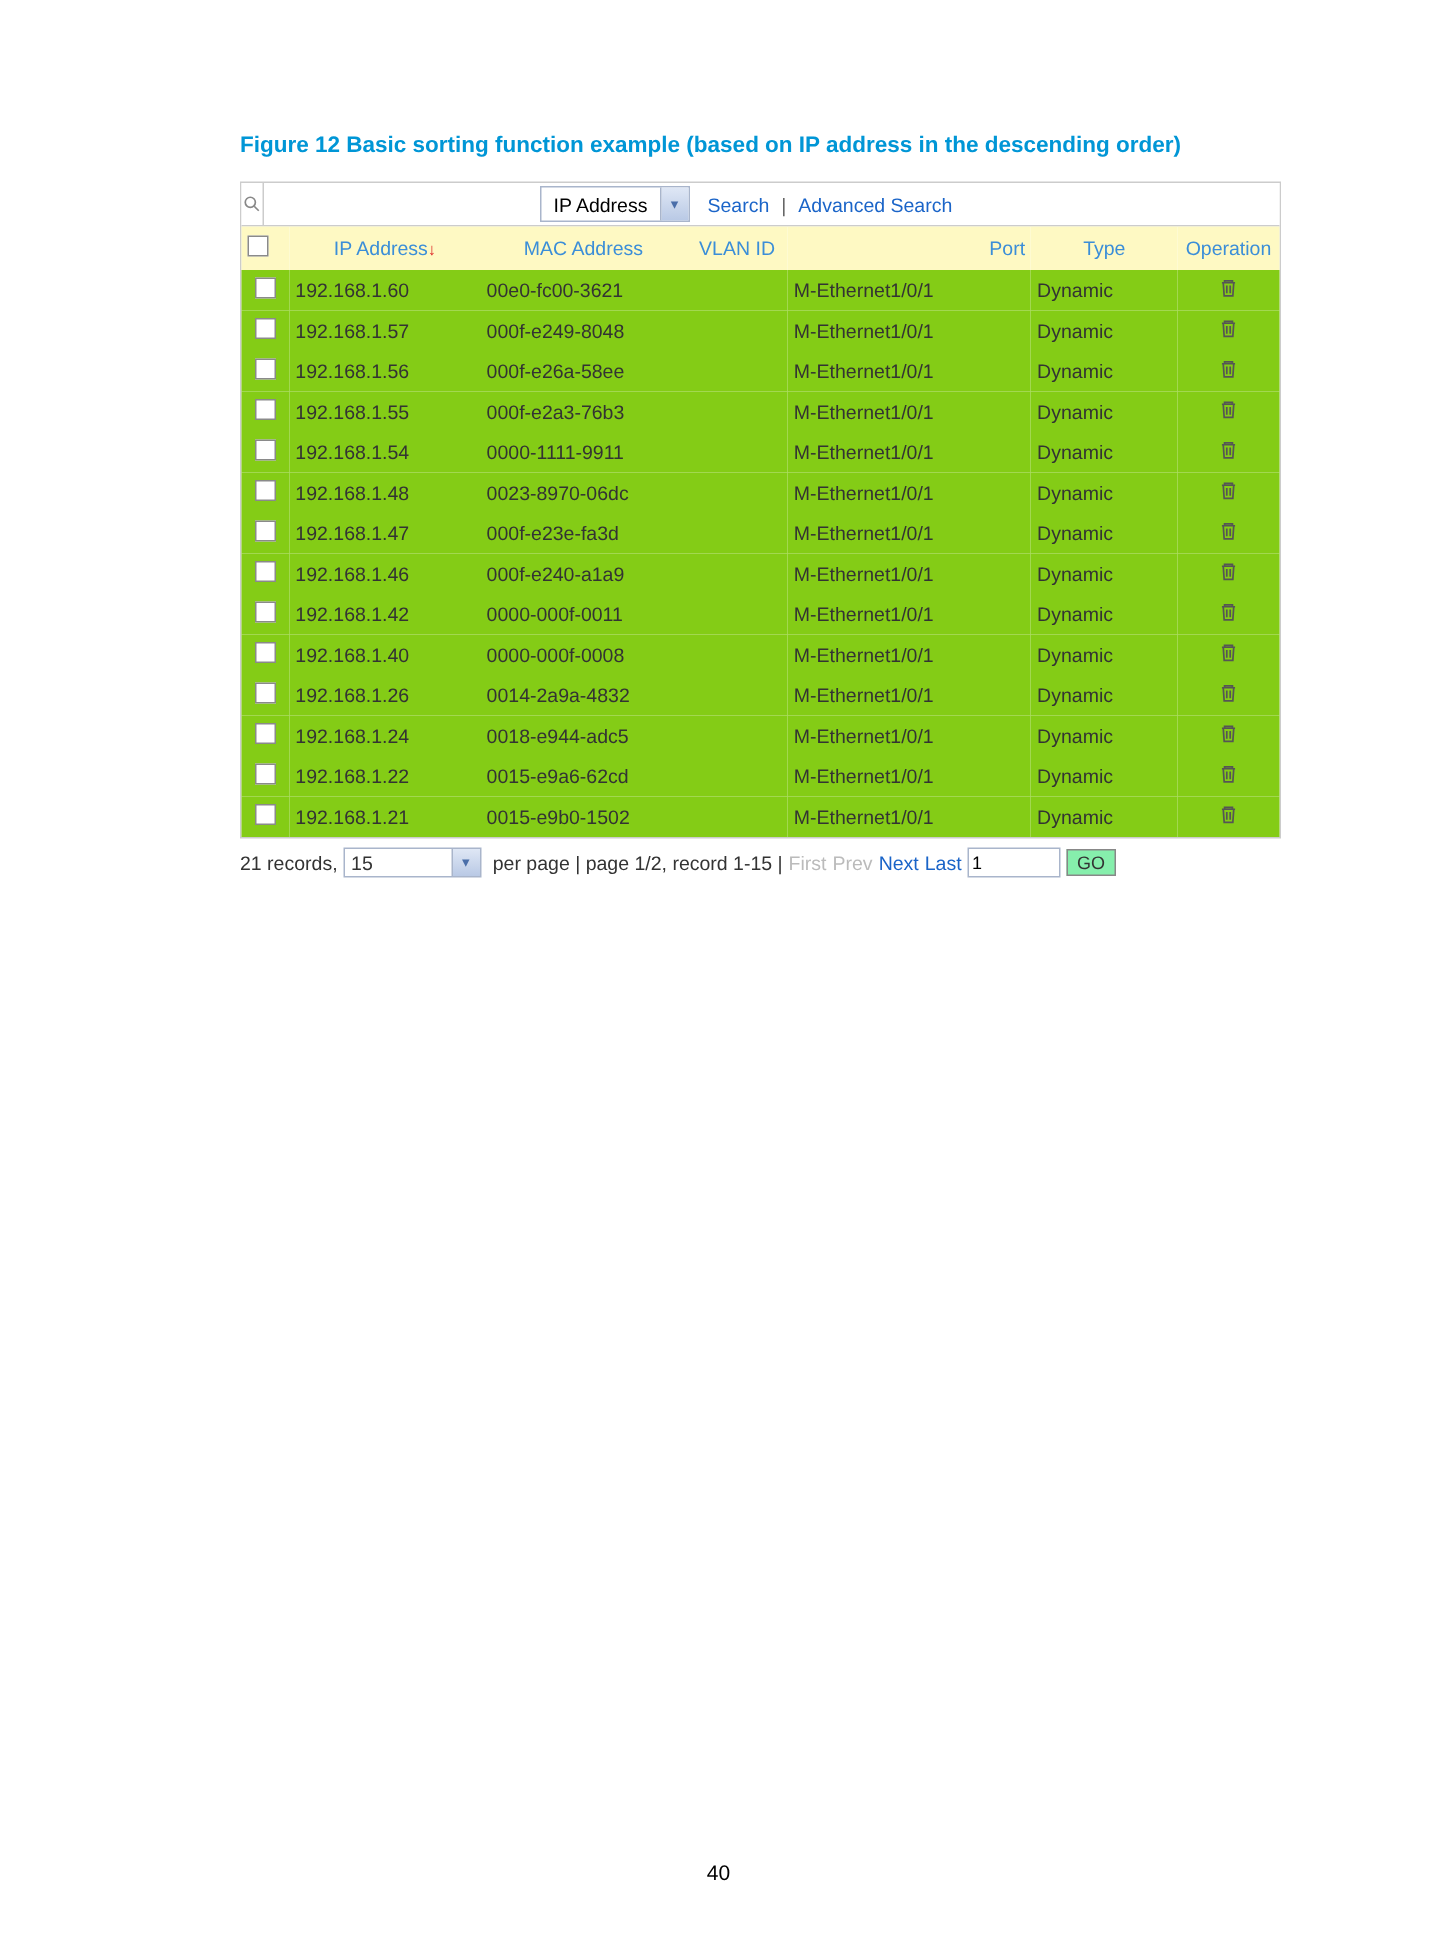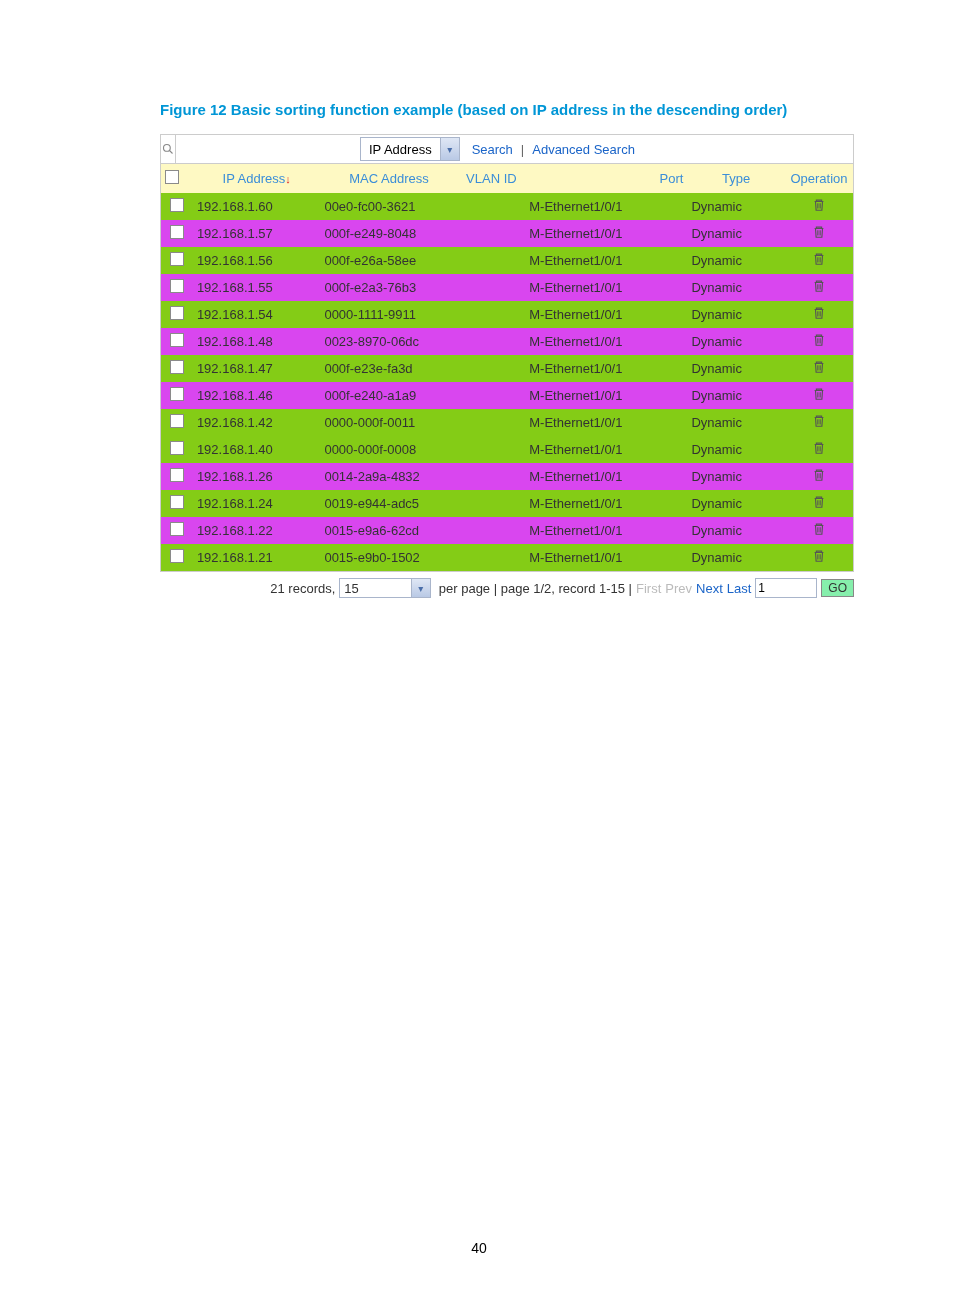"Figure 12 Basic sorting function" .page-wrap { margin-top: 13px -> none }
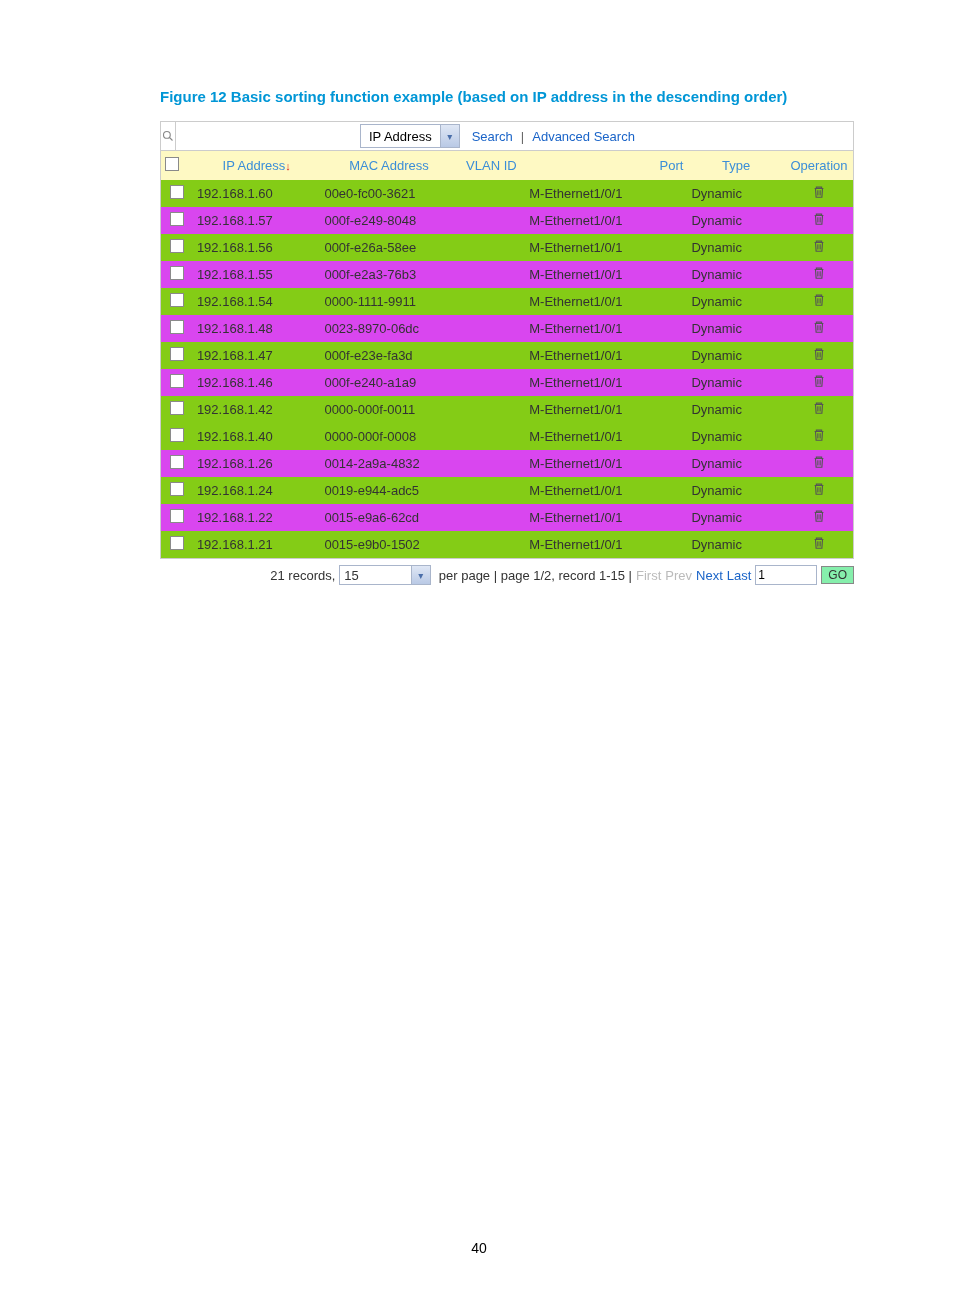"192.168.1.57" table.data tr.even td { background: #d946ef -> #84cc16 }
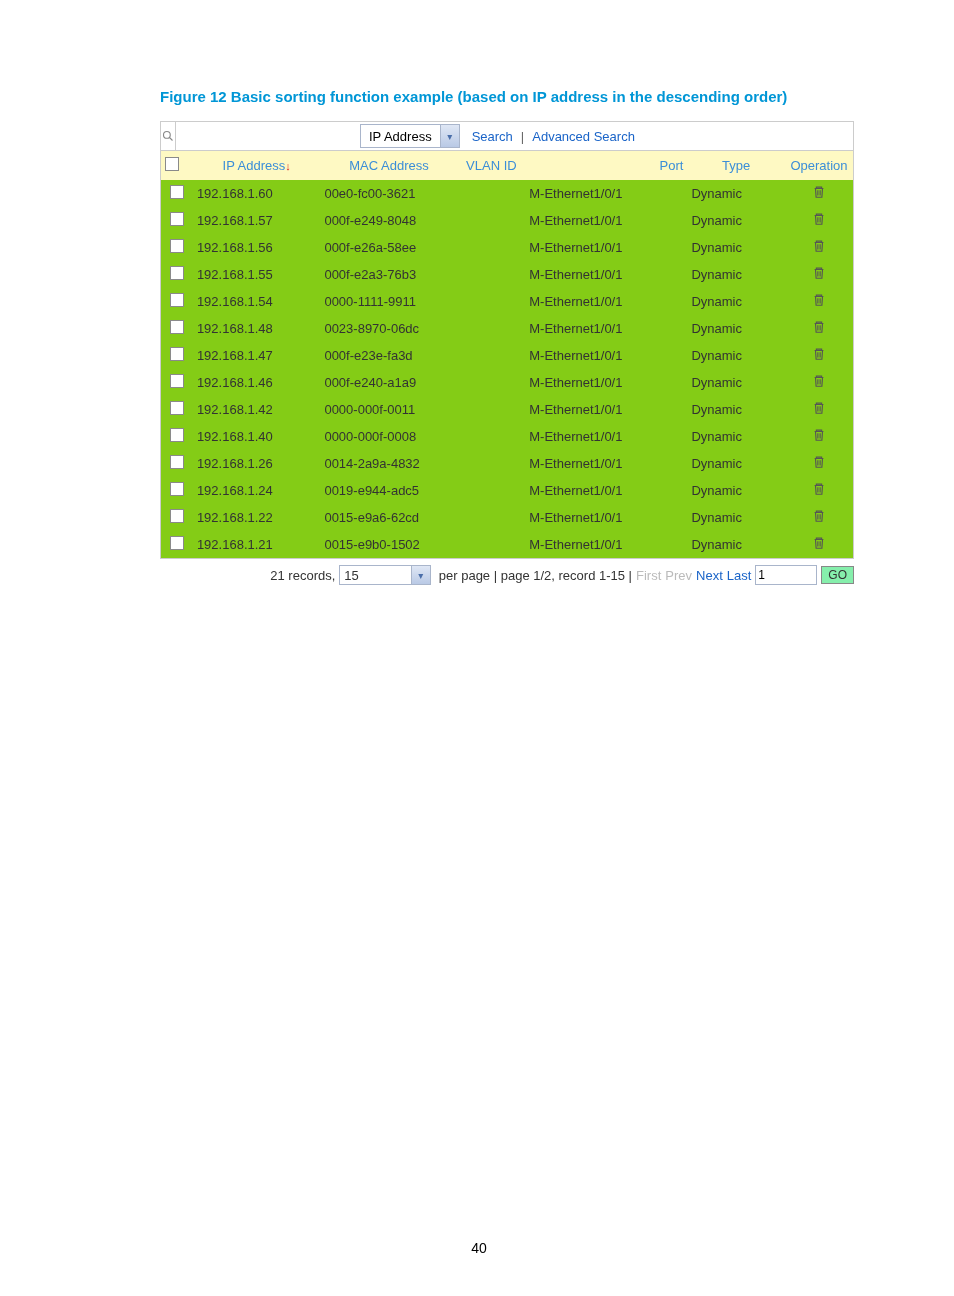"0019-e944-adc5" td.col-mac { text: 0019-e944-adc5 -> 0018-e944-adc5 }
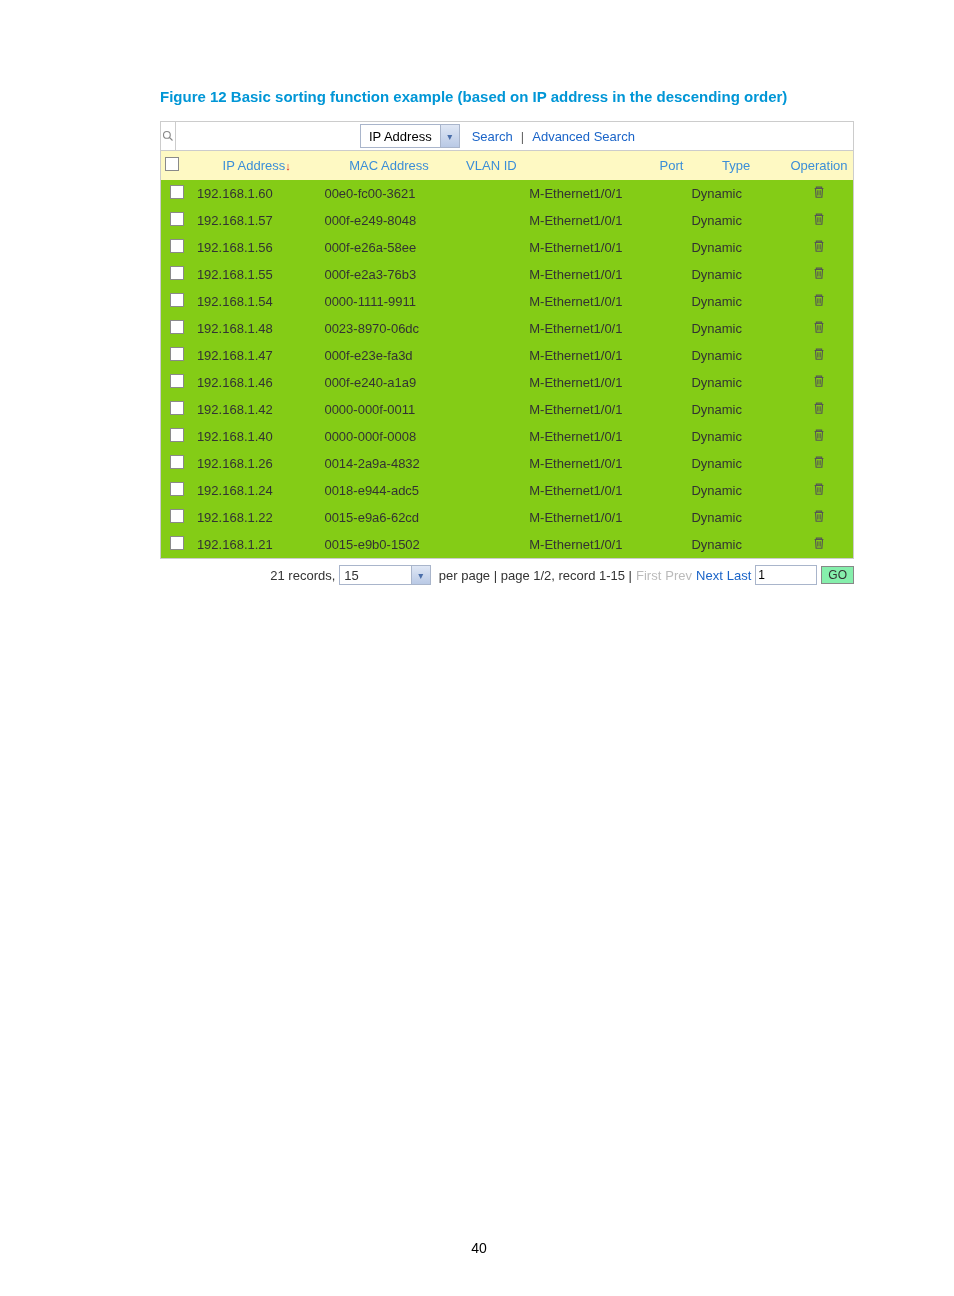"21 records," .pager { justify-content: flex-end -> none }
